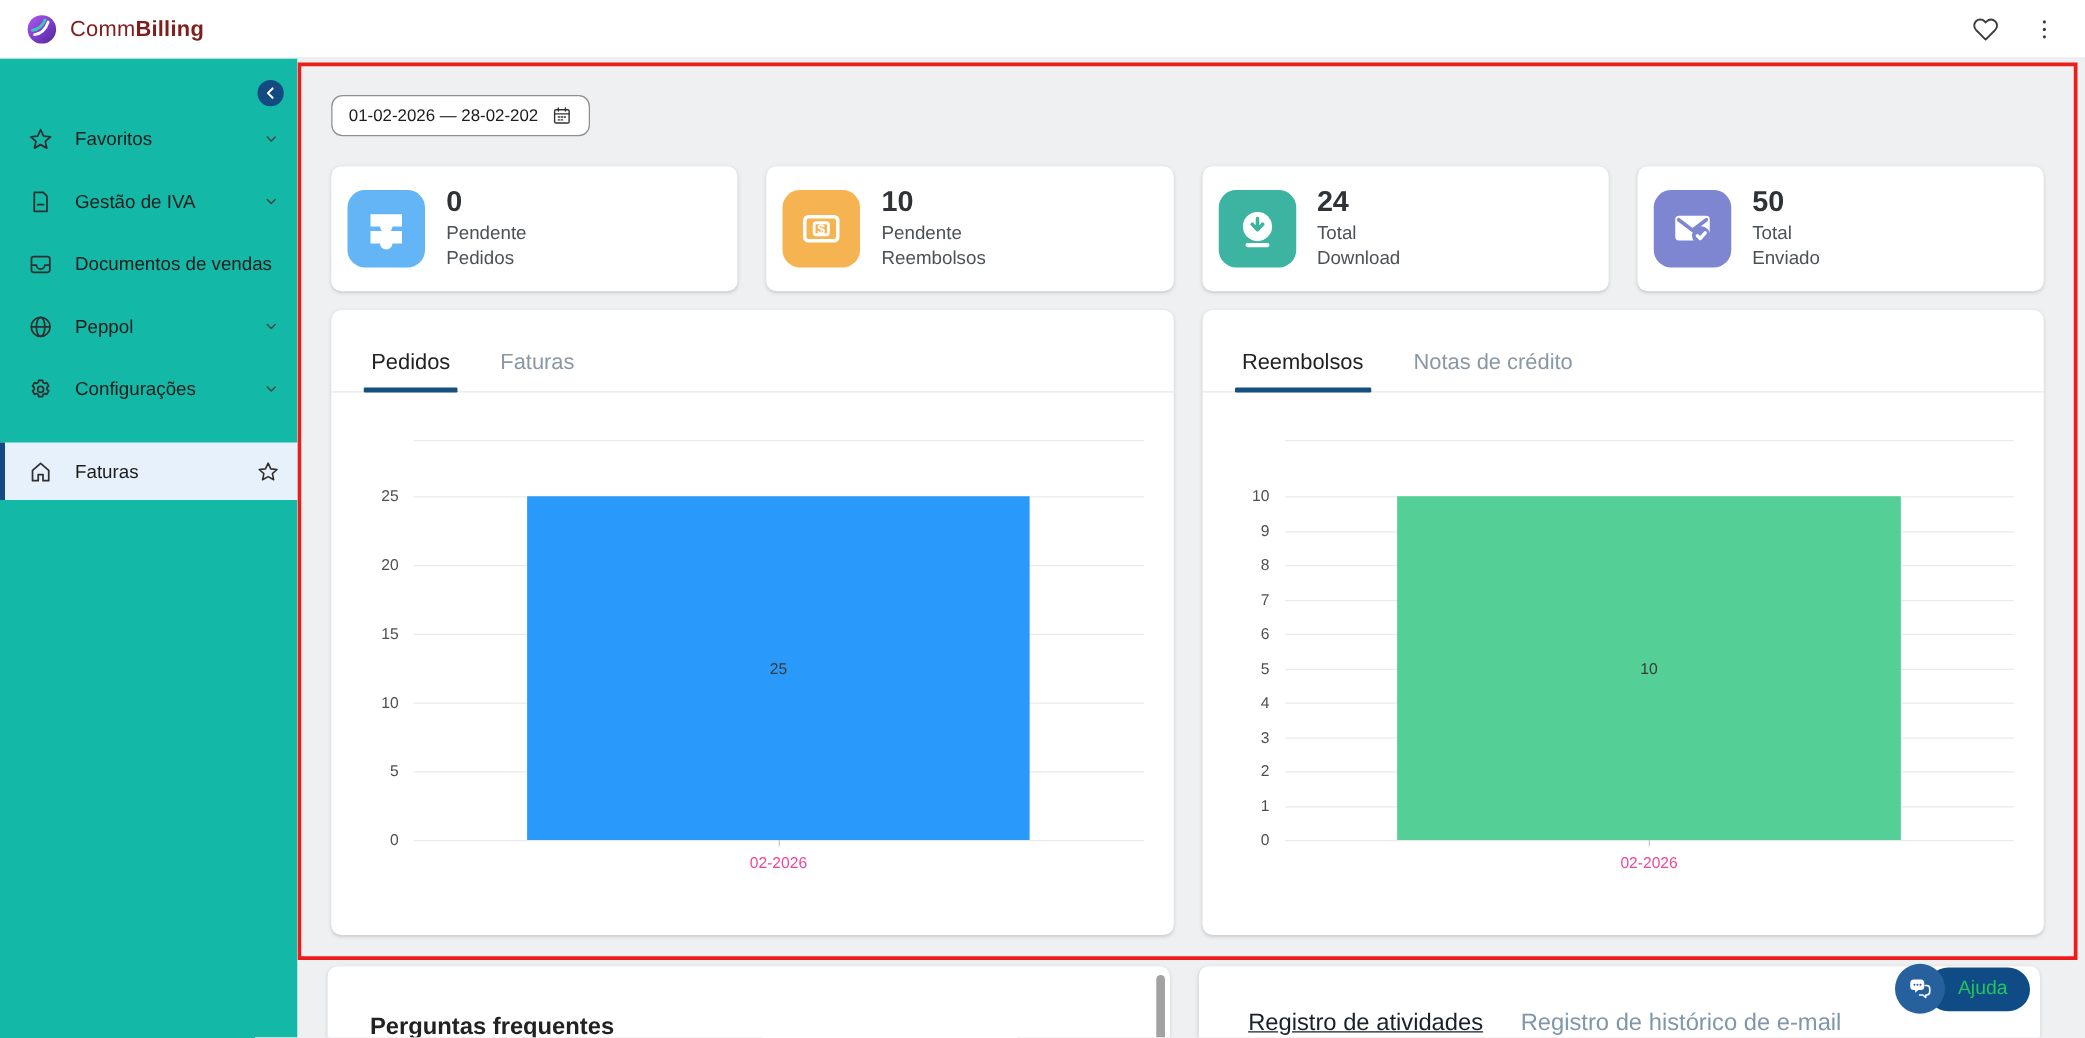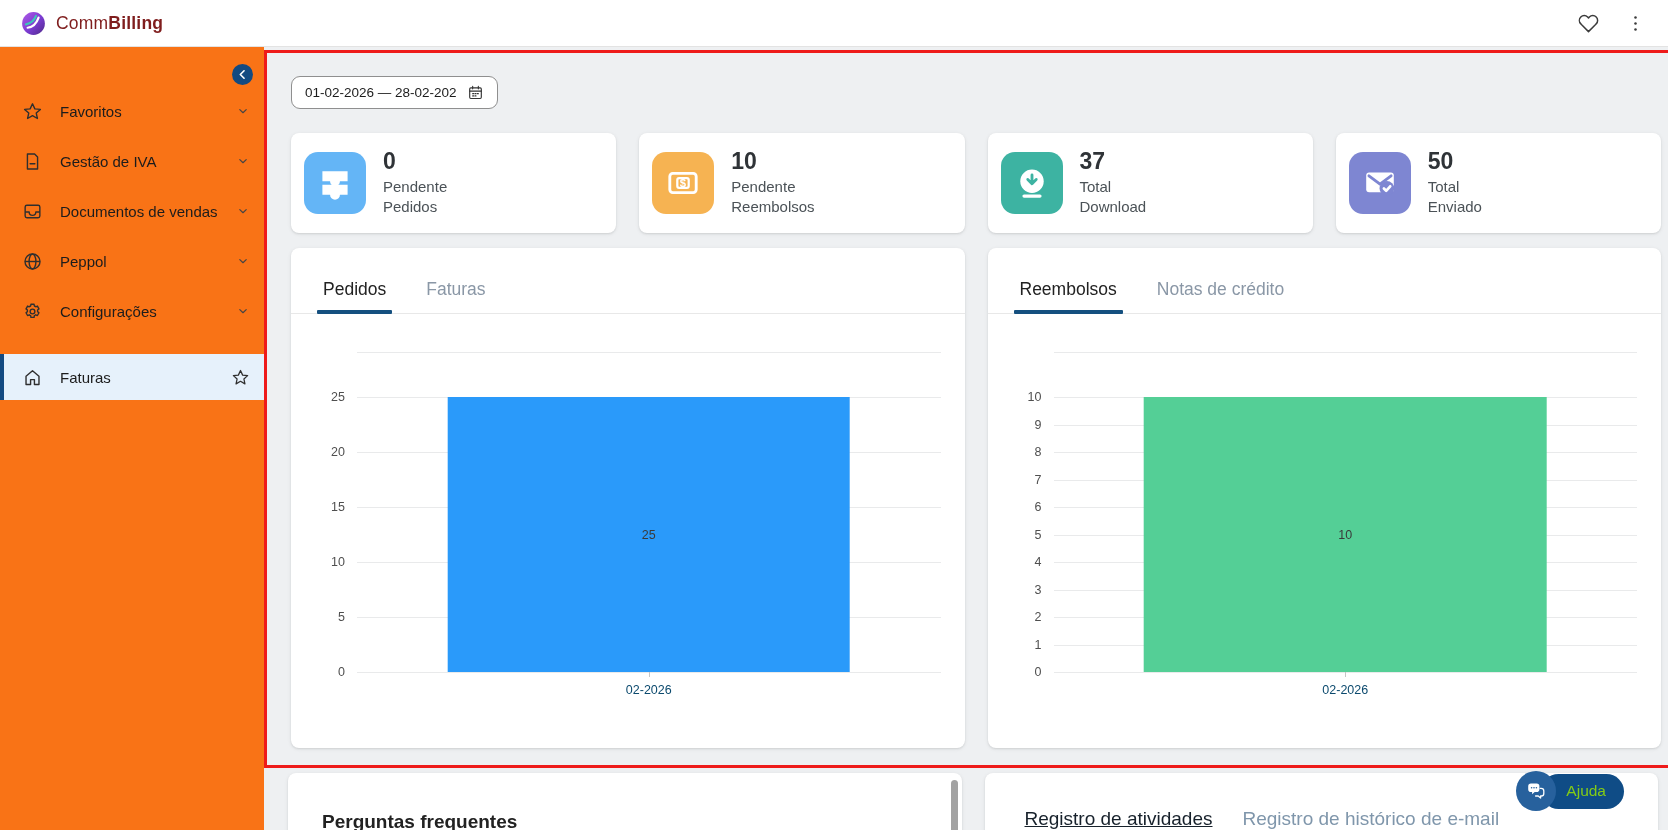"Favoritos" .sidebar { background: #f97316 -> #14b8a6; width: 264px -> 238px }
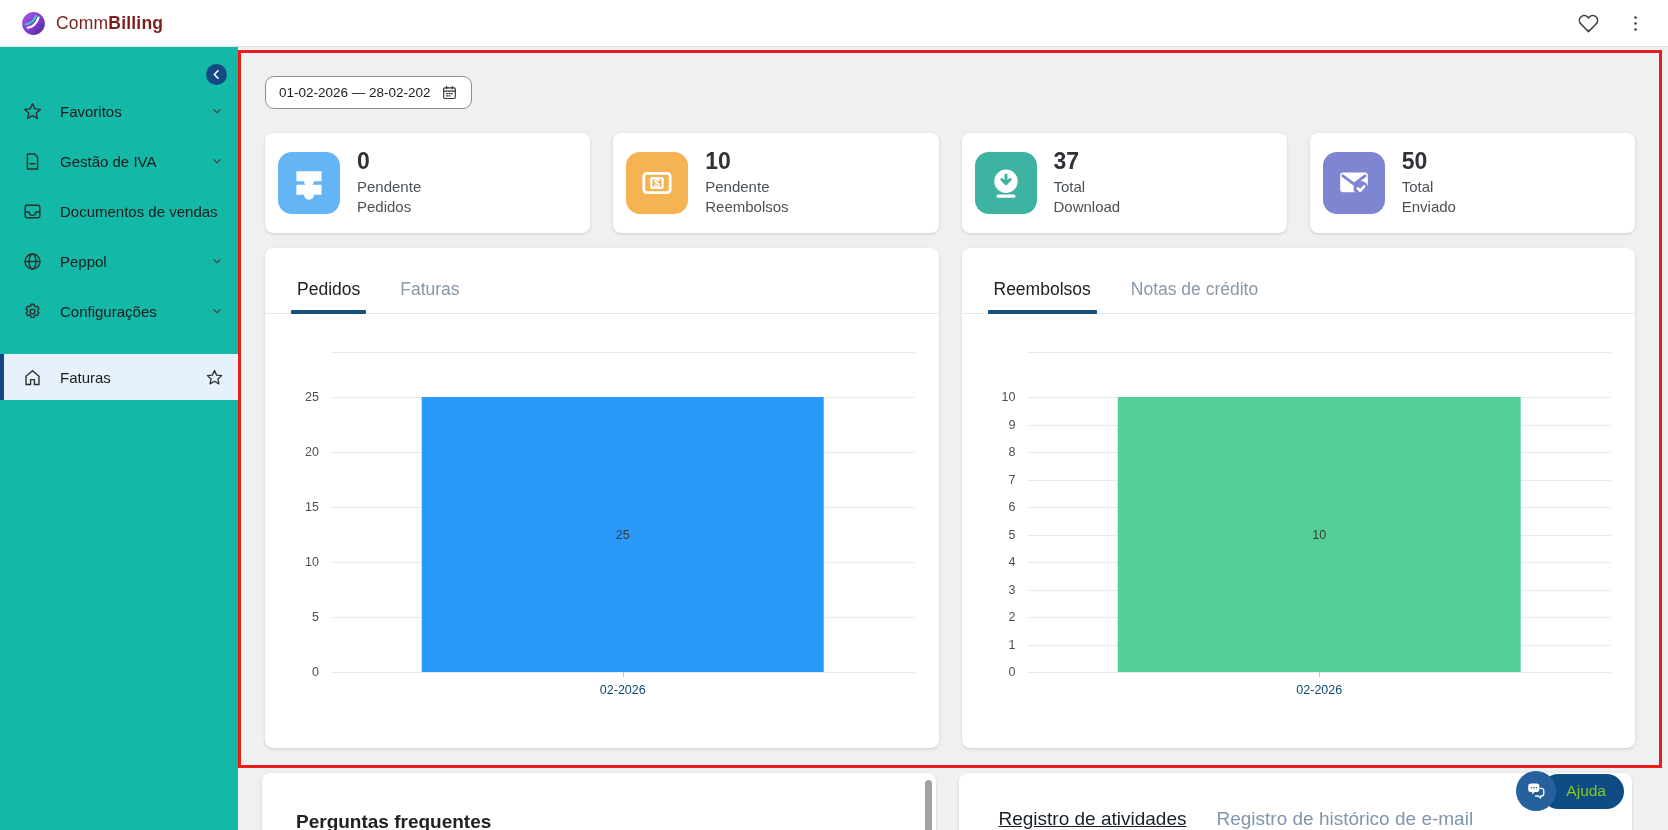"37" div.stat-value { text: 37 -> 24 }
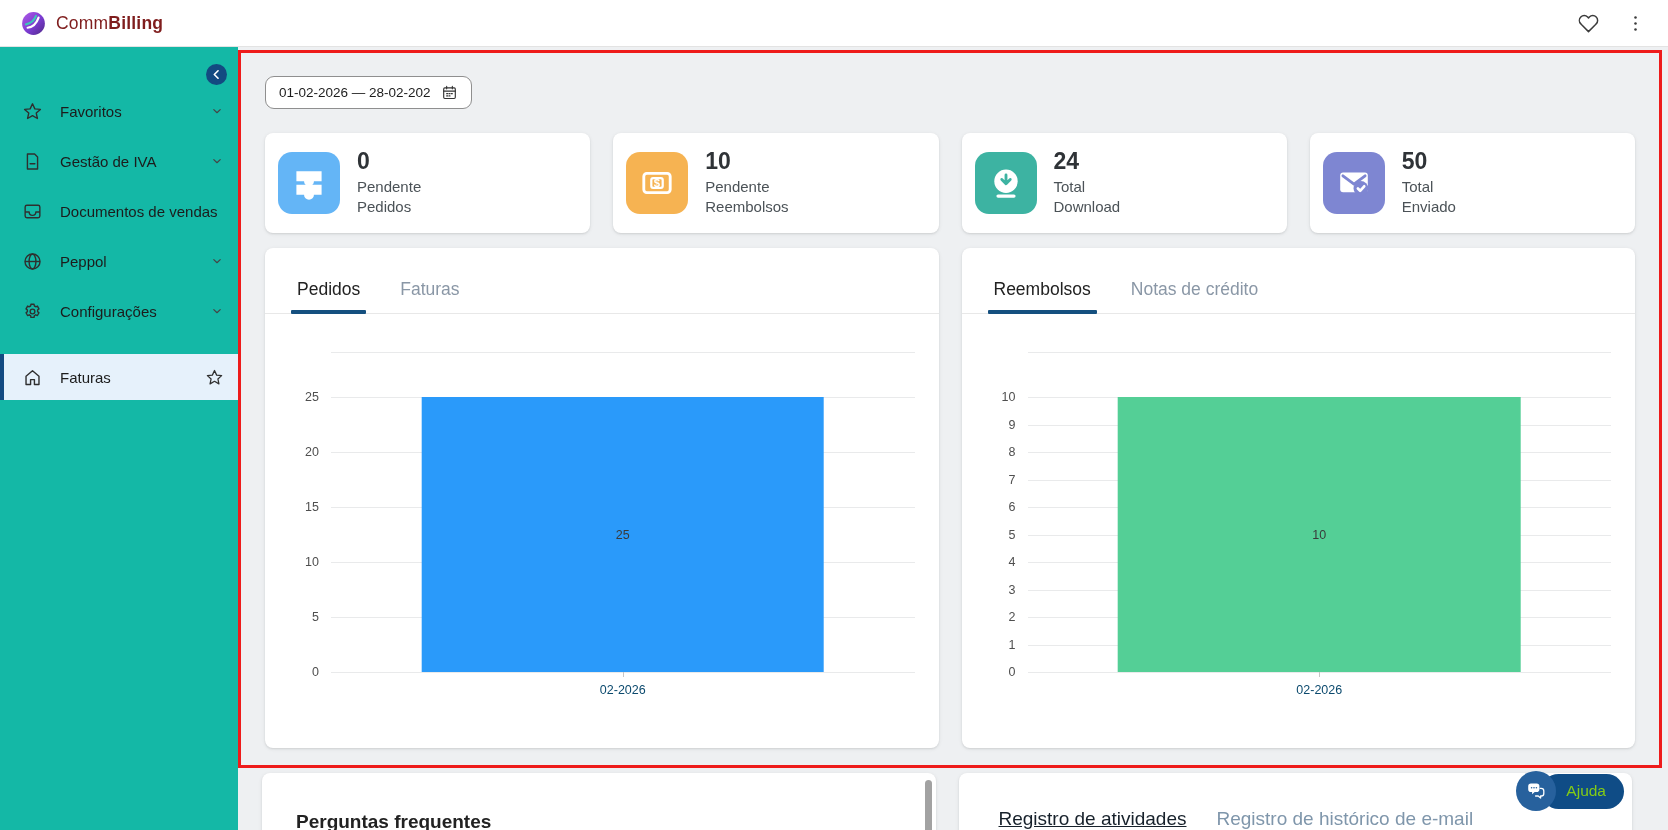"02-2026" .xlabel { color: #0c4a6e -> #ec4899 }
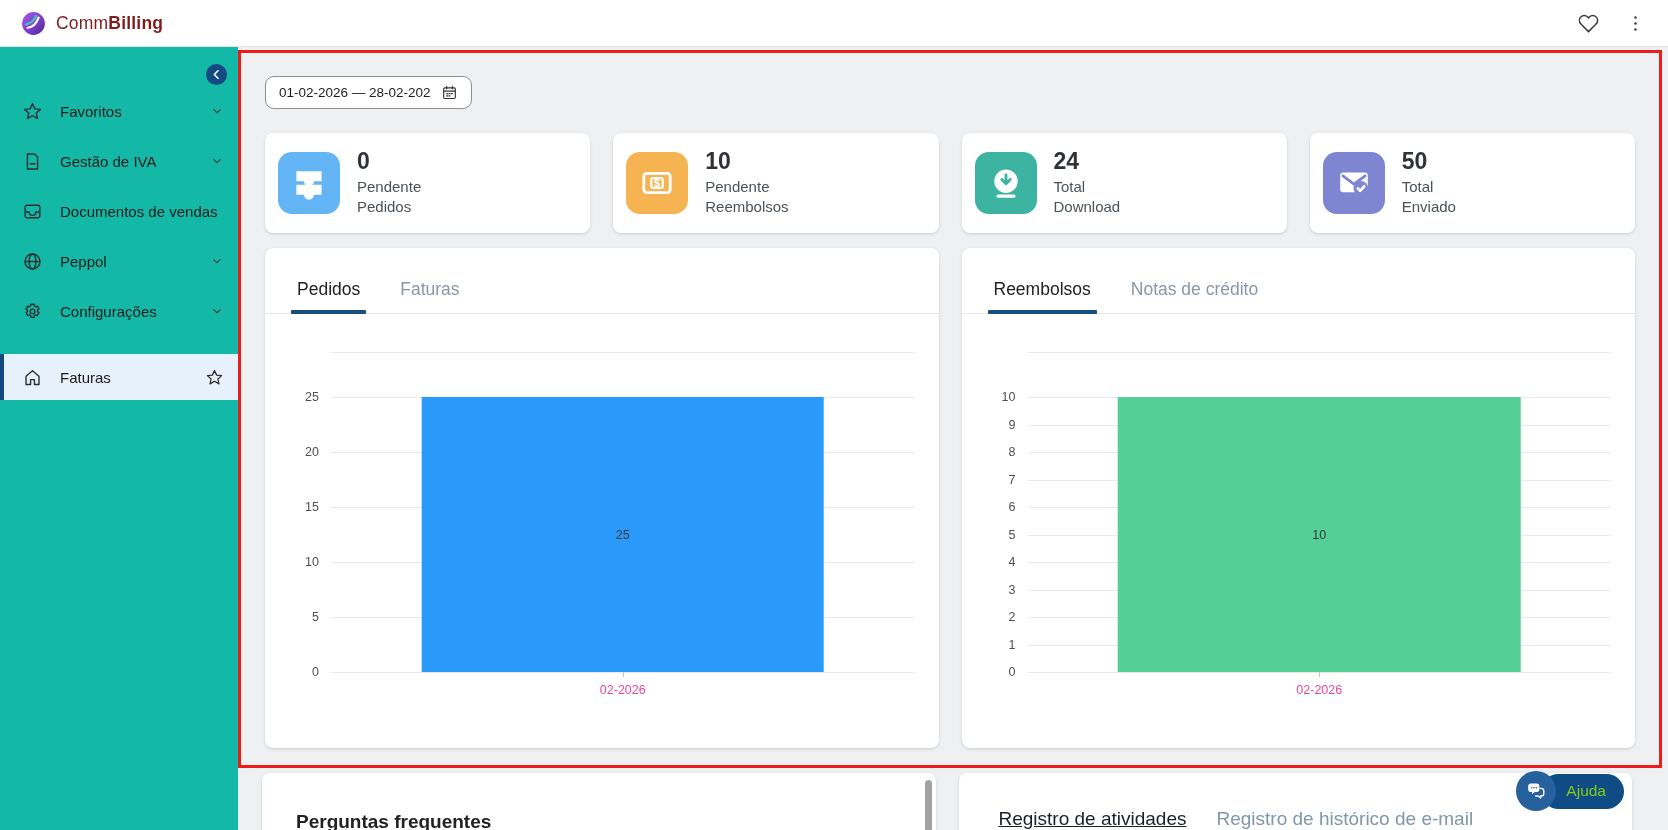"Ajuda" .help-pill { color: #84cc16 -> #22c55e }
